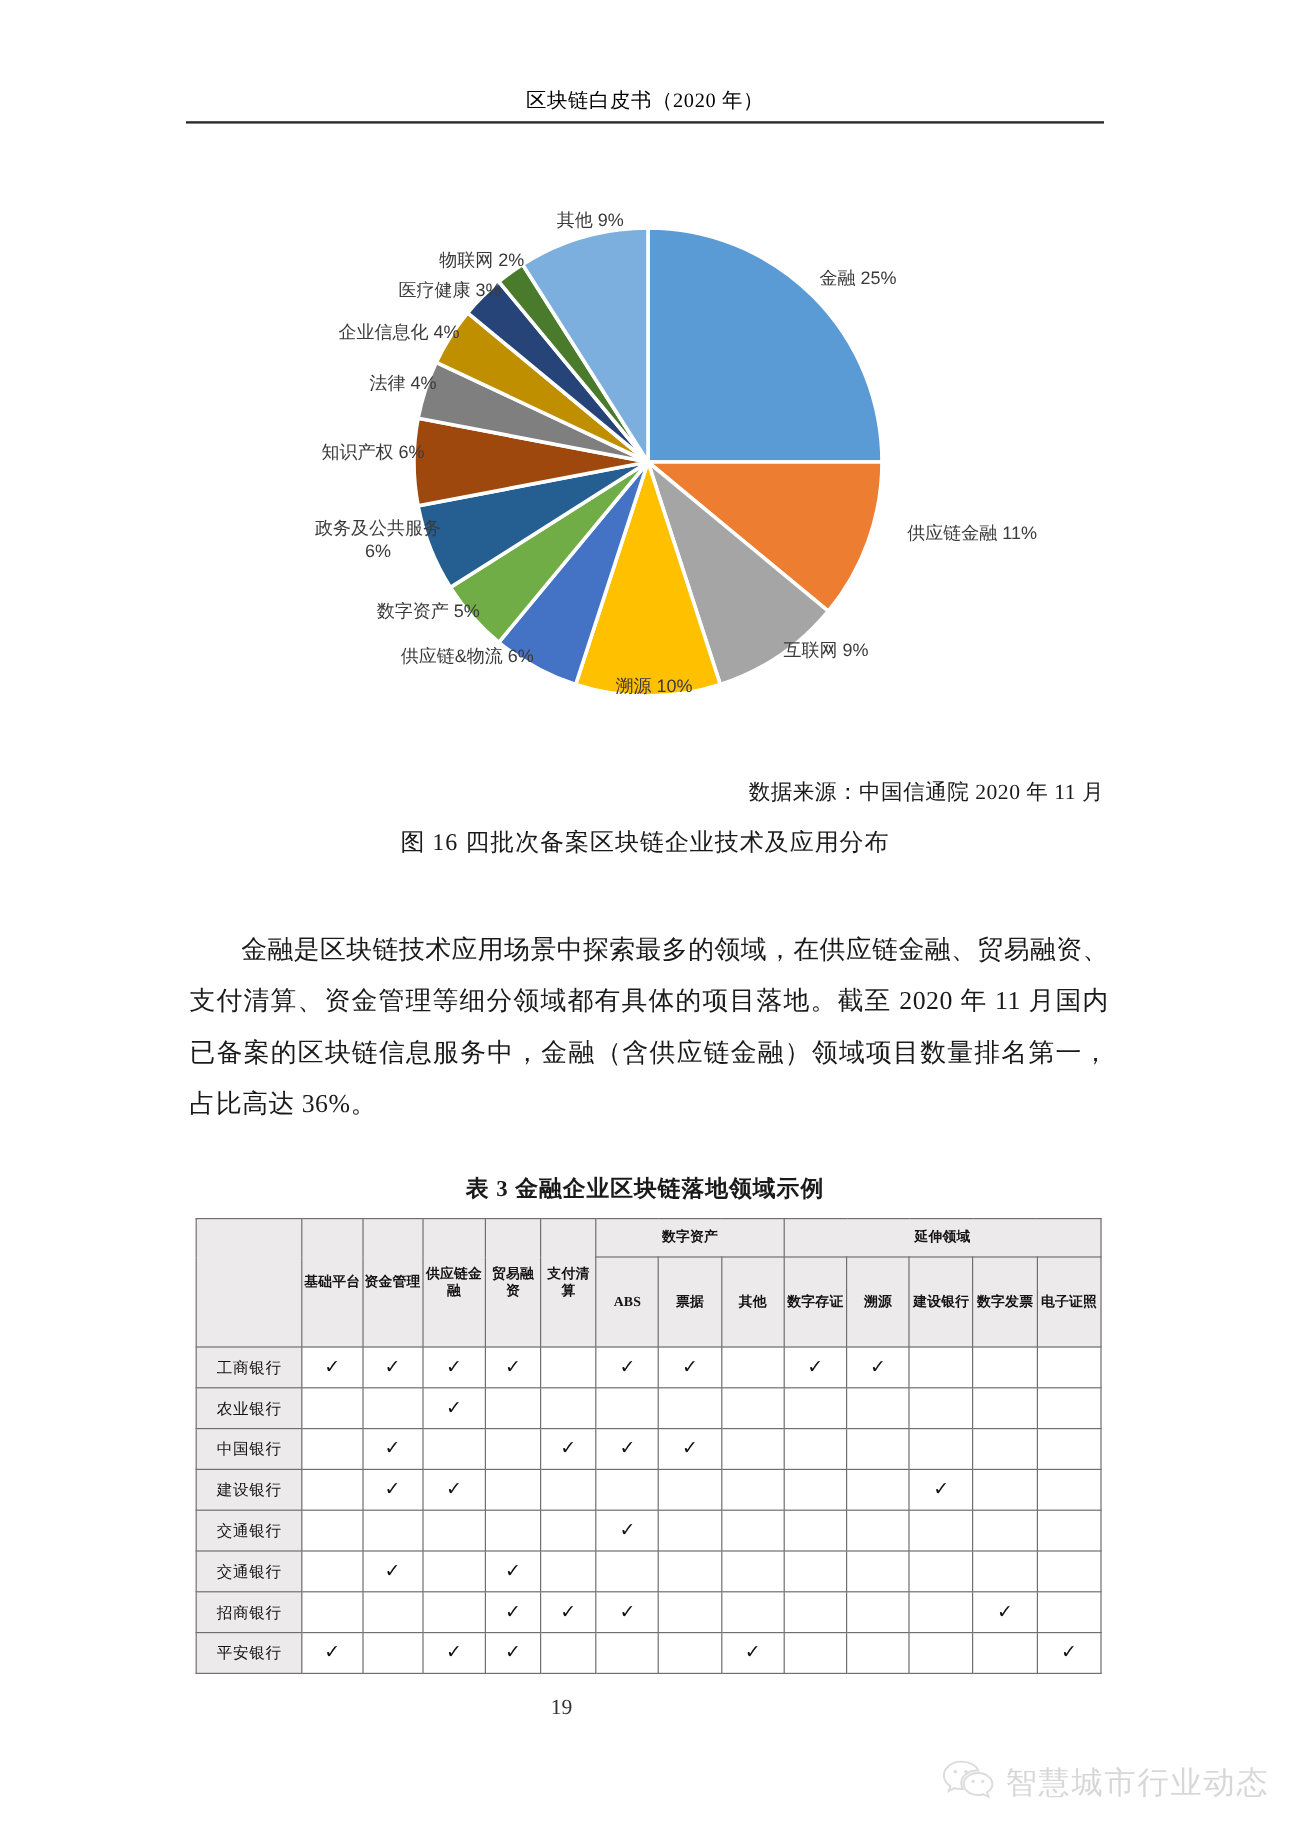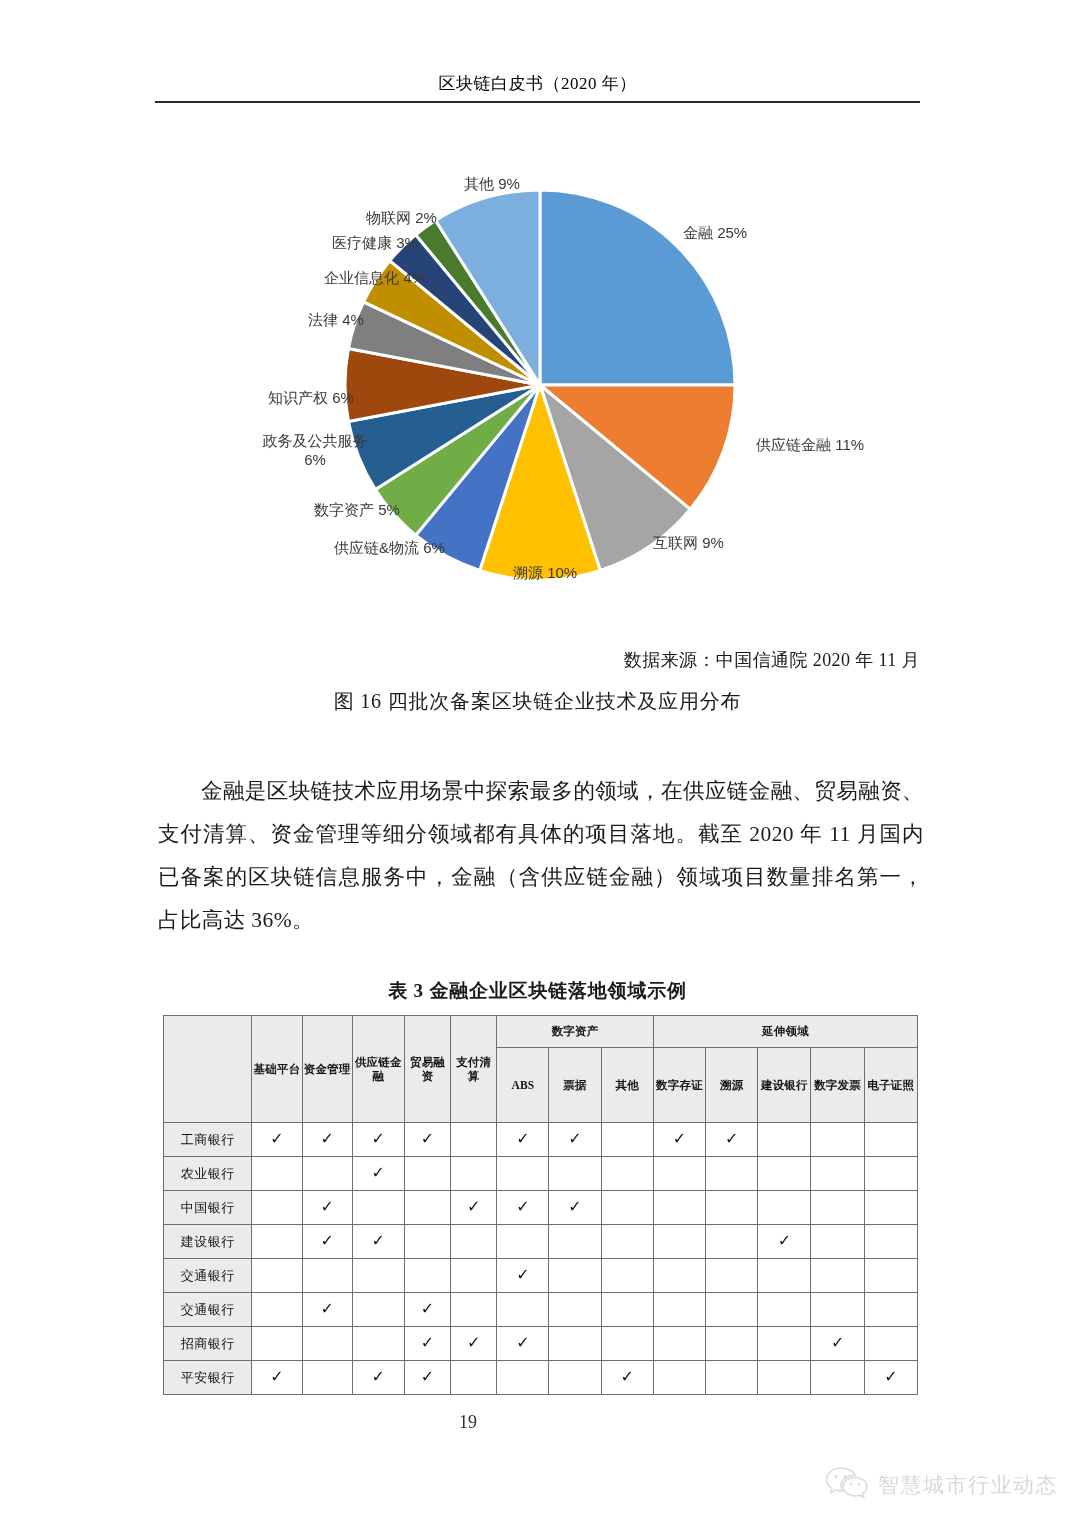"企业信息化 4%" div.pie-label { margin-left: 42px -> none }
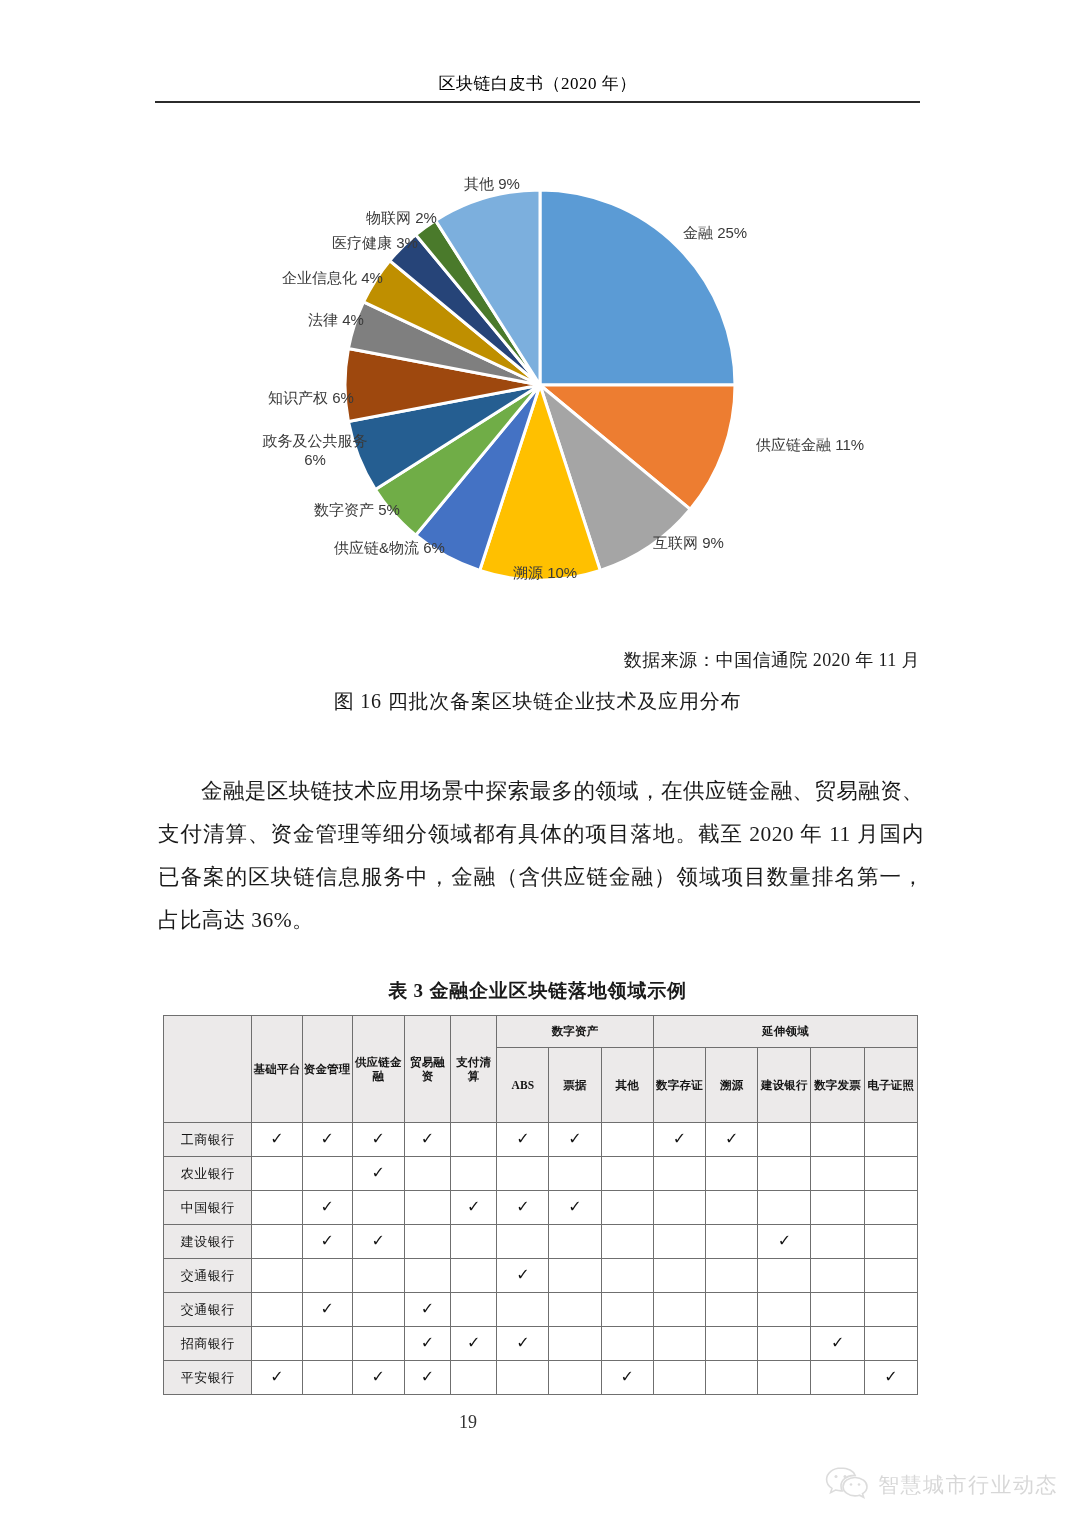"知识产权 6%" div.pie-label { margin-top: 20px -> none }
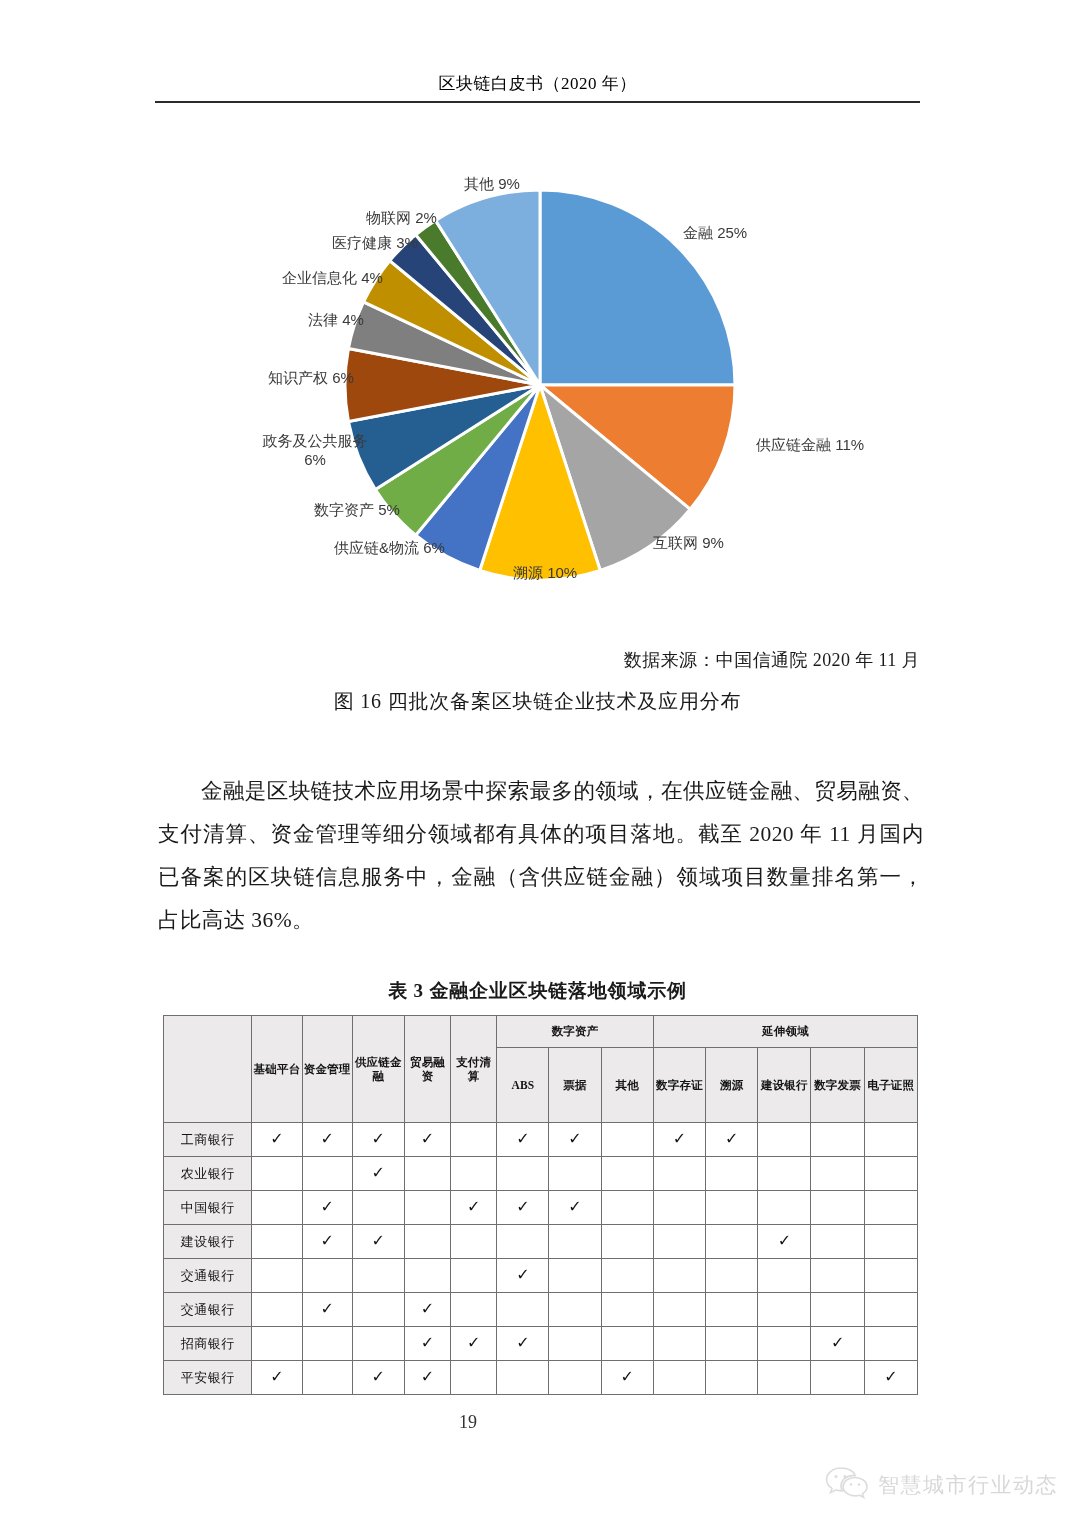"智慧城市行业动态" .watermark .wm-text { font-size: 21px -> 26px }
